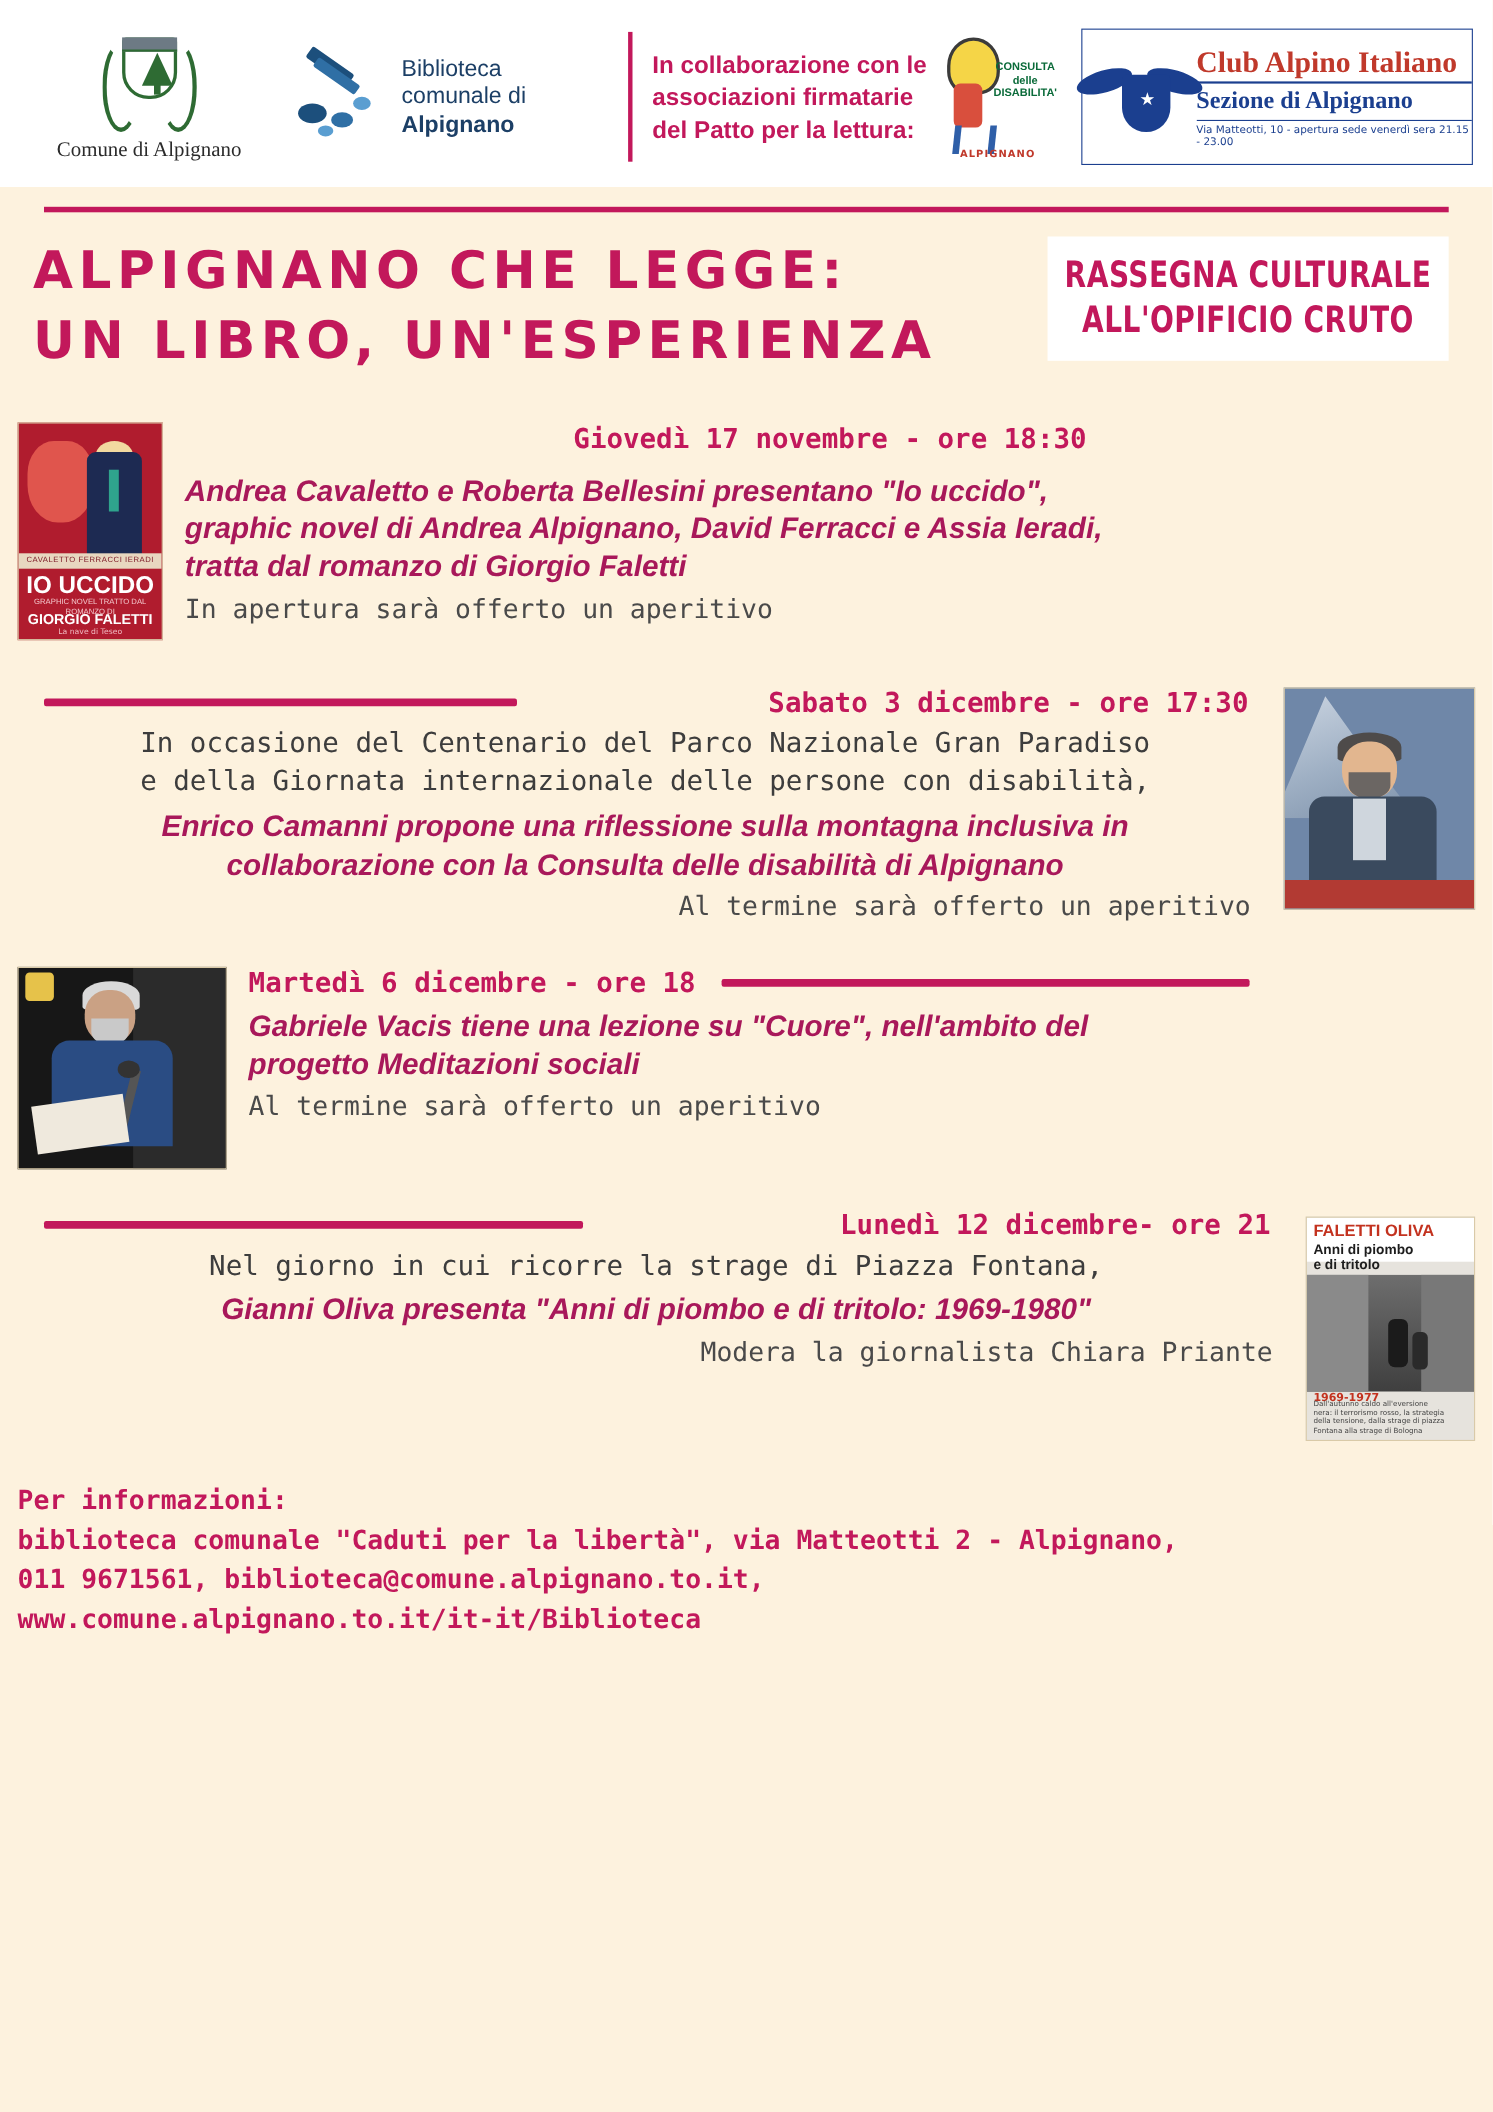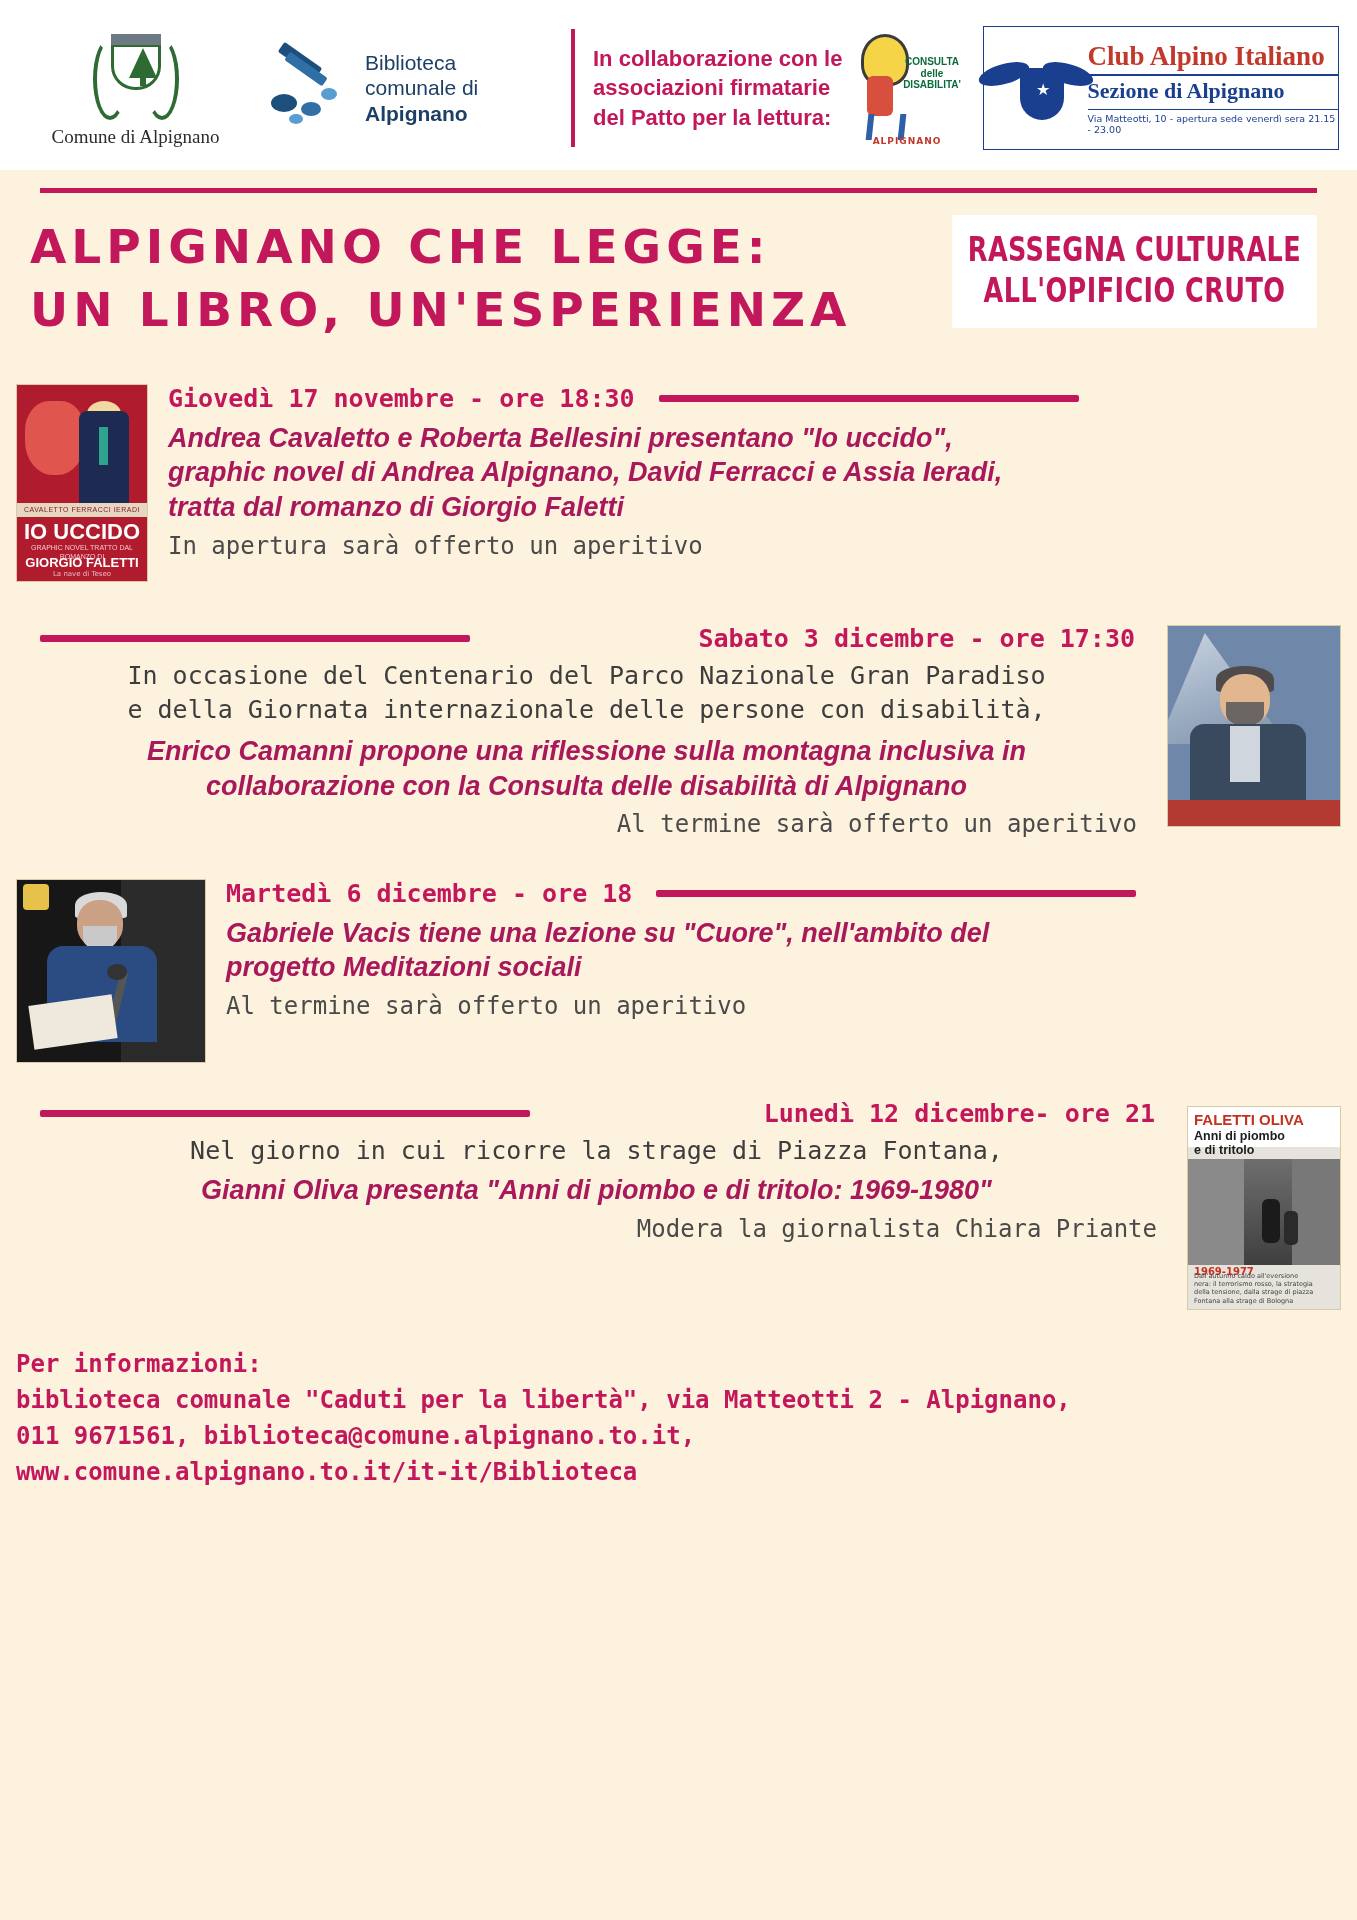"Giovedì 17 novembre - ore" div { flex-direction: none -> column; gap: 24px -> 8px }
